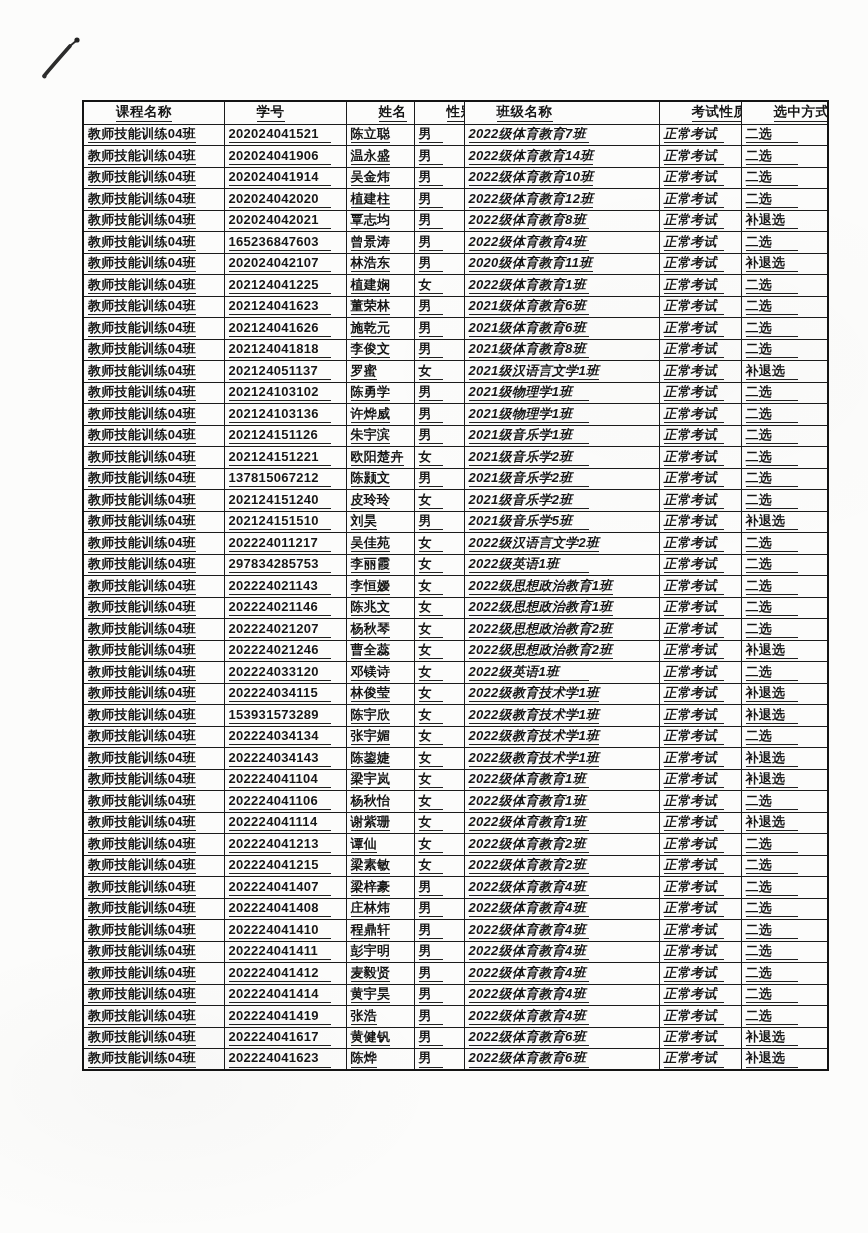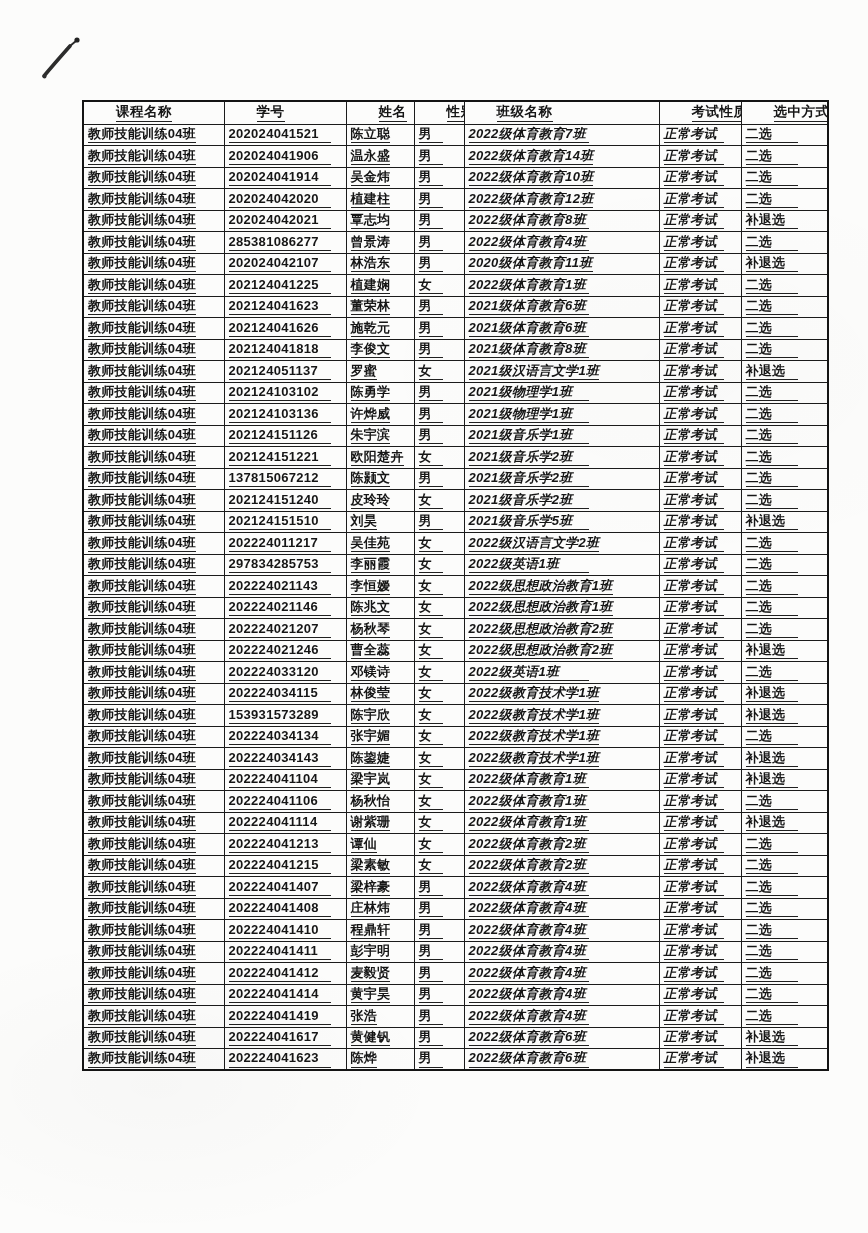"285381086277" span.u { text: 285381086277 -> 165236847603 }
